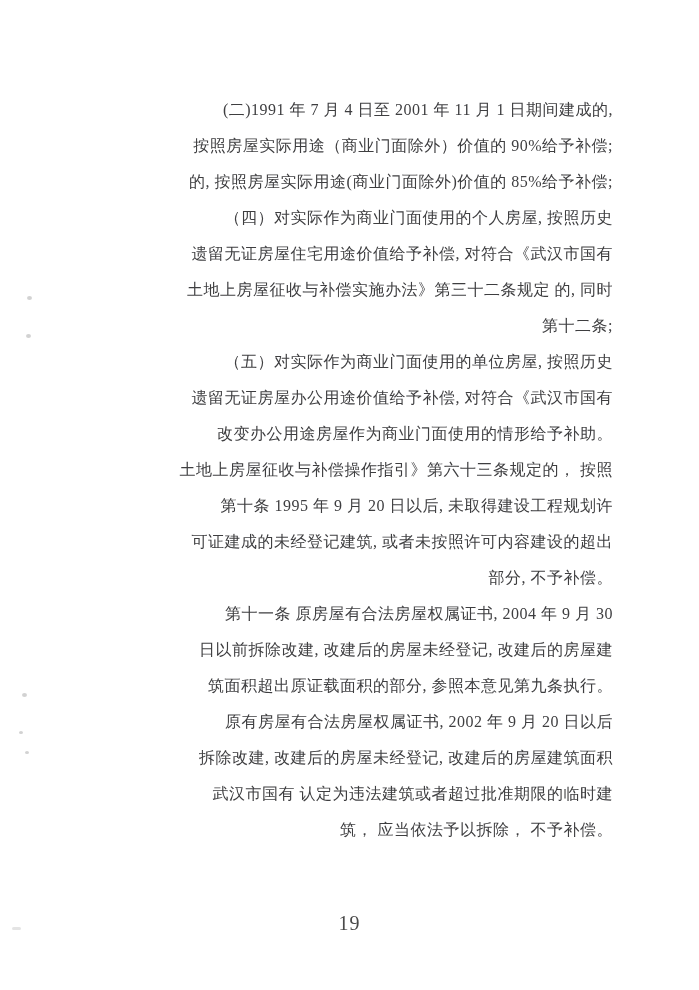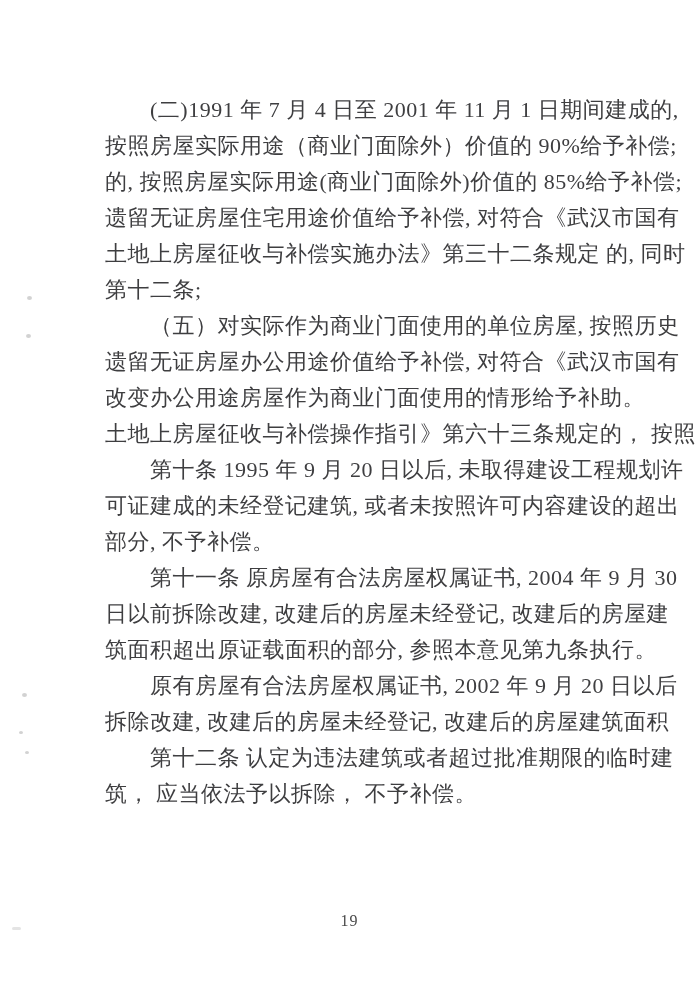"(二)1991 年 7 月 4" .line { font-size: 22px -> 16px; text-align: none -> right }
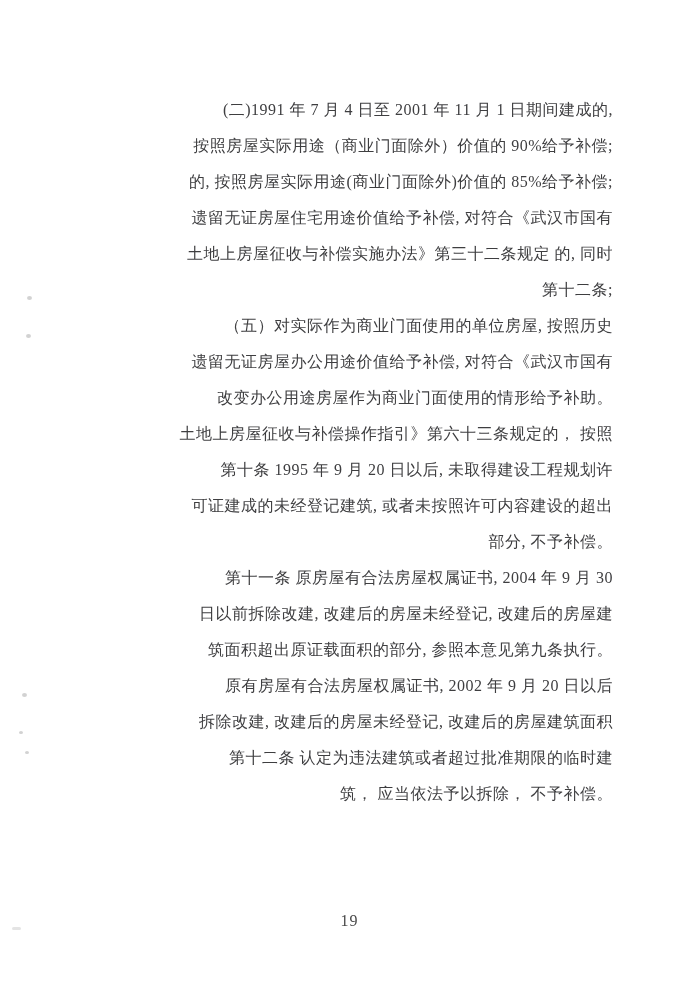"（四）对实际作为商业门面使用的个人房屋, 按照历史" span.line { html: none -> <span>（四）对实际作为商业门面使用的个人房屋, 按照历史</span> }
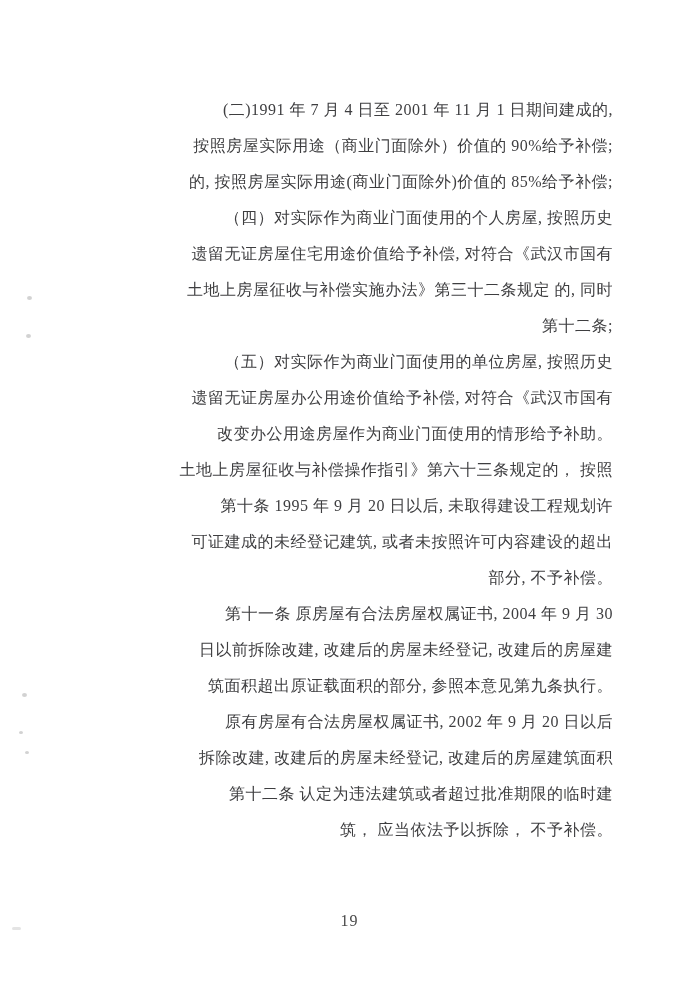"第十二条 认定为违法建筑或者超过批准期限的临时建" span.line { text: 第十二条 -> 武汉市国有 }
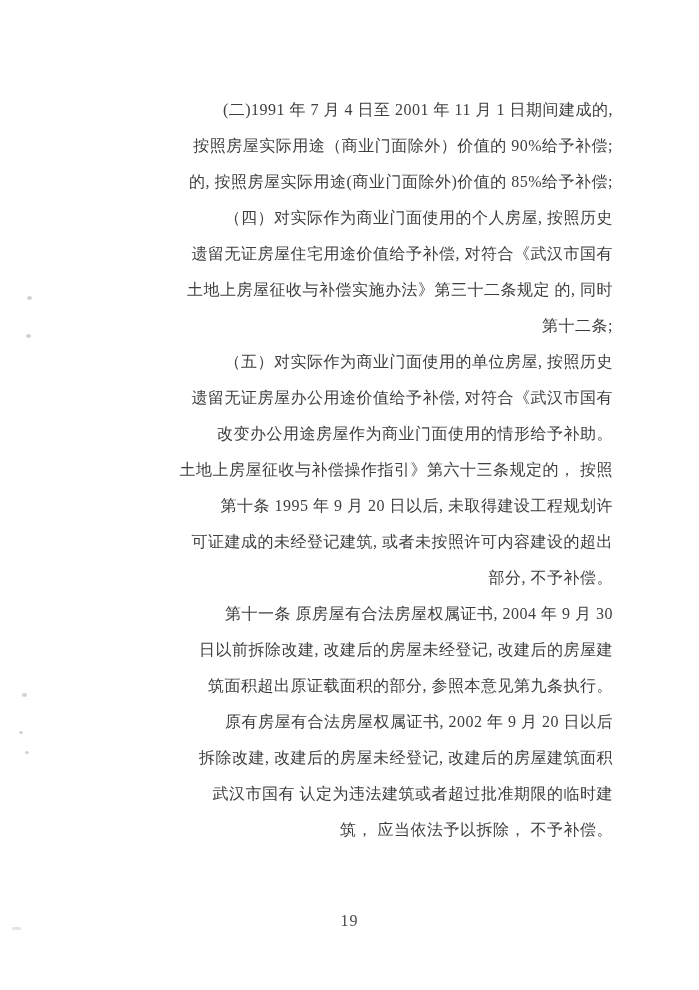"19" .page-number { font-size: 16px -> 20px }
